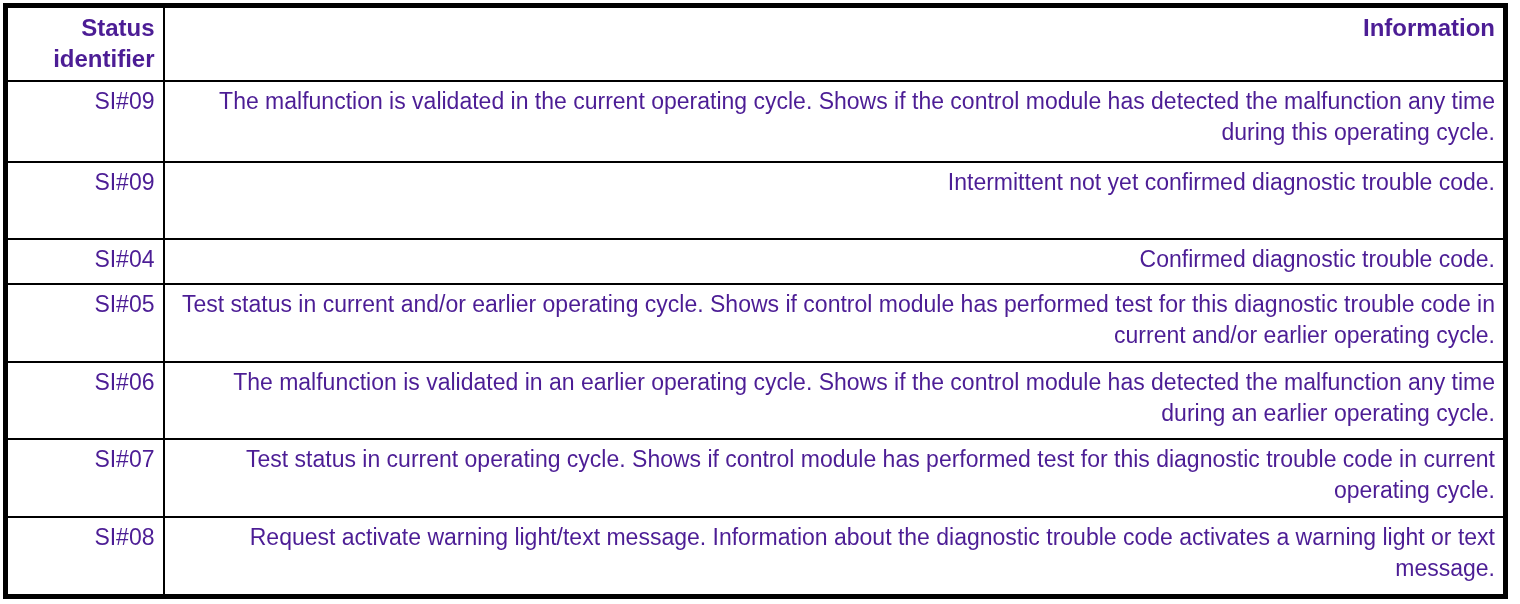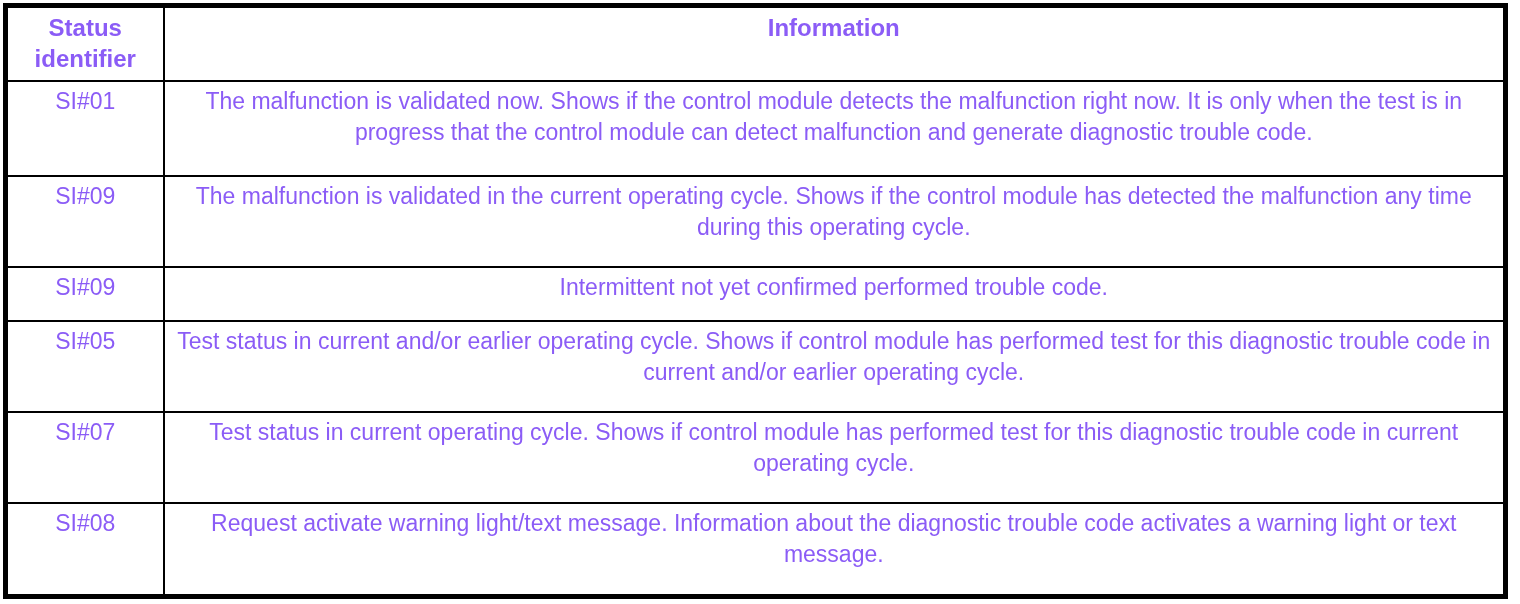"Status identifier" th, td { color: #8b5cf6 -> #4c1d95; text-align: center -> right }
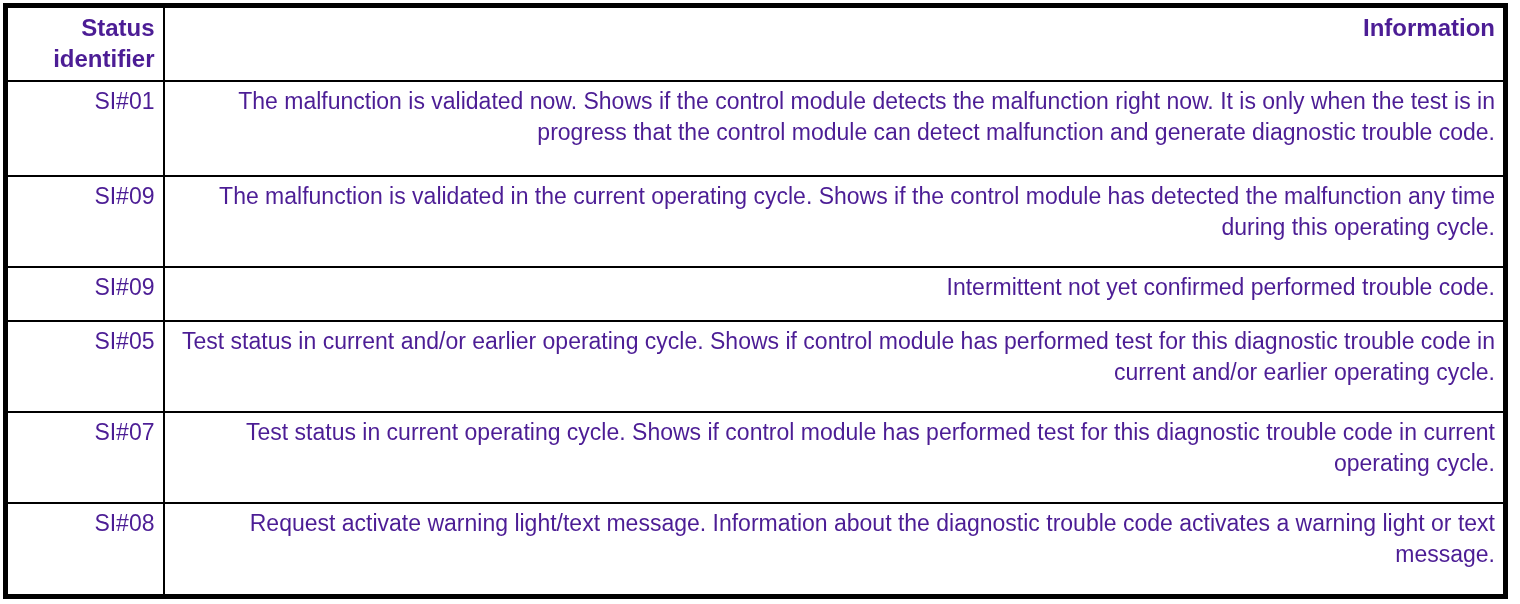"SI#01" tr { html: <tr> <td>SI#01</td> <td>The malfunction is validated now. Shows if the control module detects the malfunction right now. It is only when the test is in progress that the control module can detect malfunction and generate diagnostic trouble code.</td> </tr> -> none }
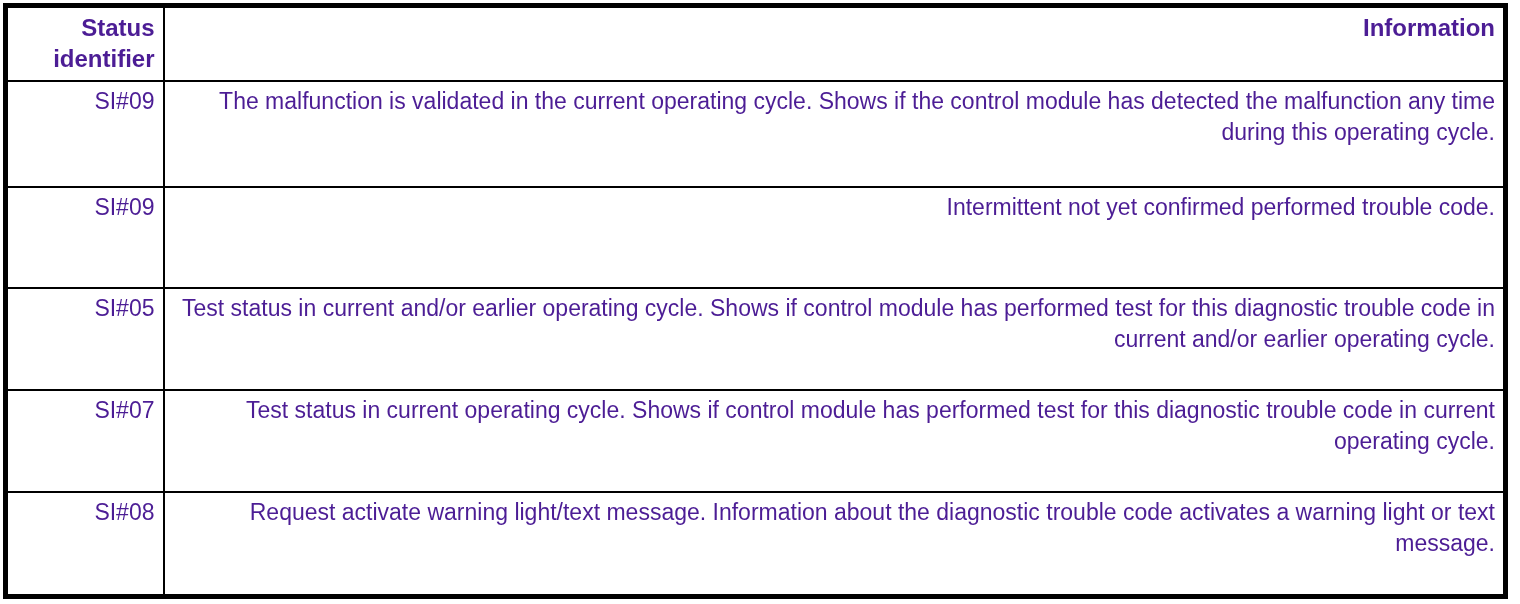"Intermittent not yet confirmed performed" td { text: performed -> diagnostic }
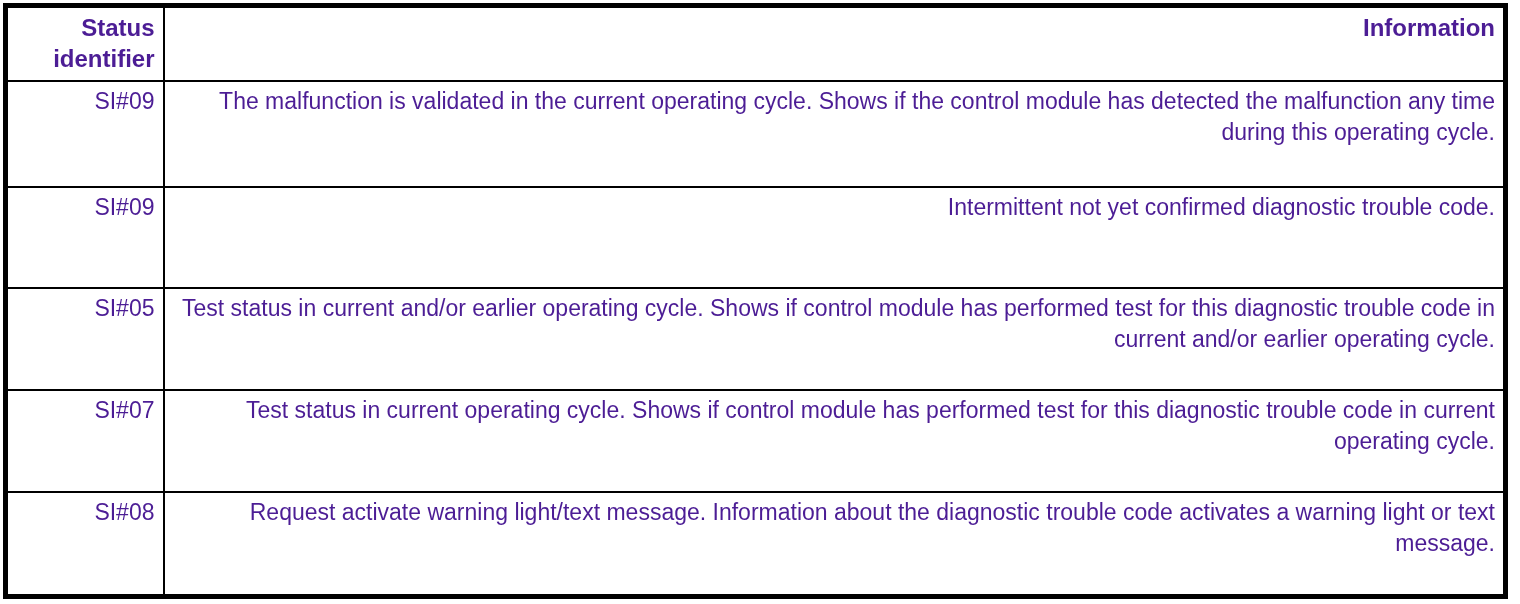"SI#04" tr { html: none -> <tr> <td>SI#04</td> <td>Confirmed diagnostic trouble code.</td> </tr> }
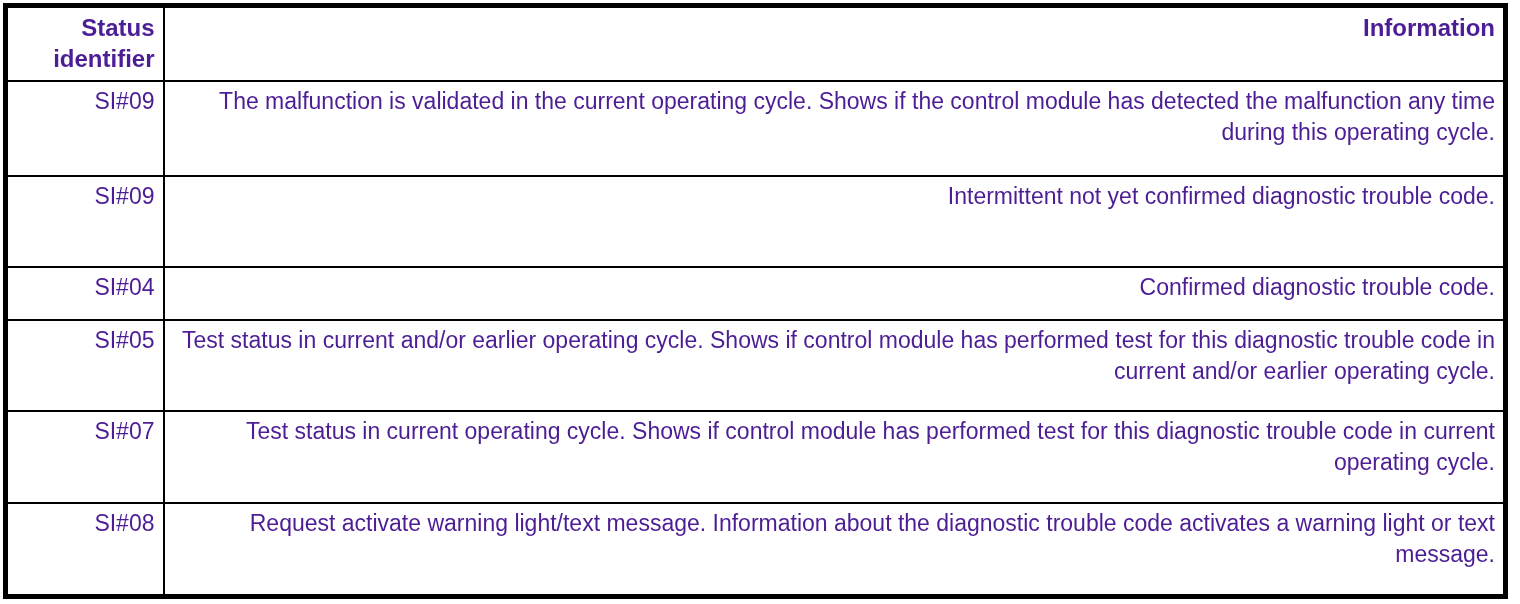"SI#06" tr { html: none -> <tr> <td>SI#06</td> <td>The malfunction is validated in an earlier operating cycle. Shows if the control module has detected the malfunction any time during an earlier operating cycle.</td> </tr> }
